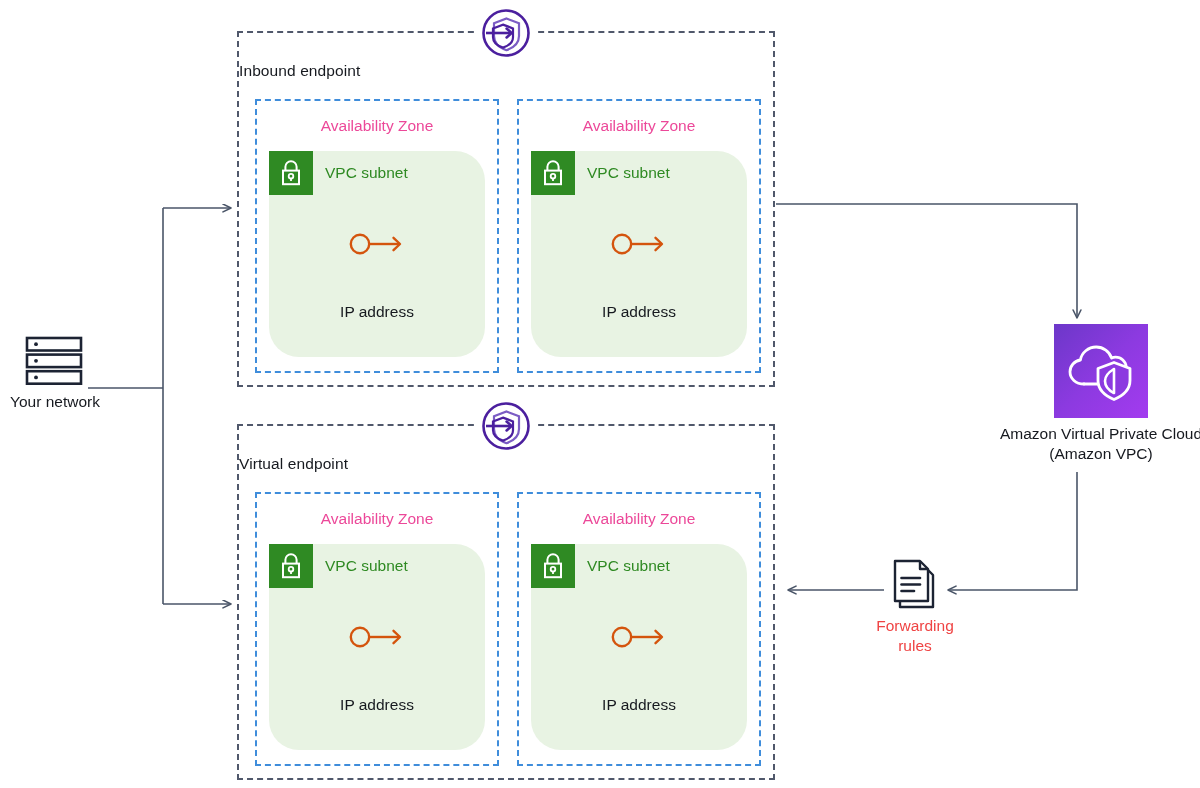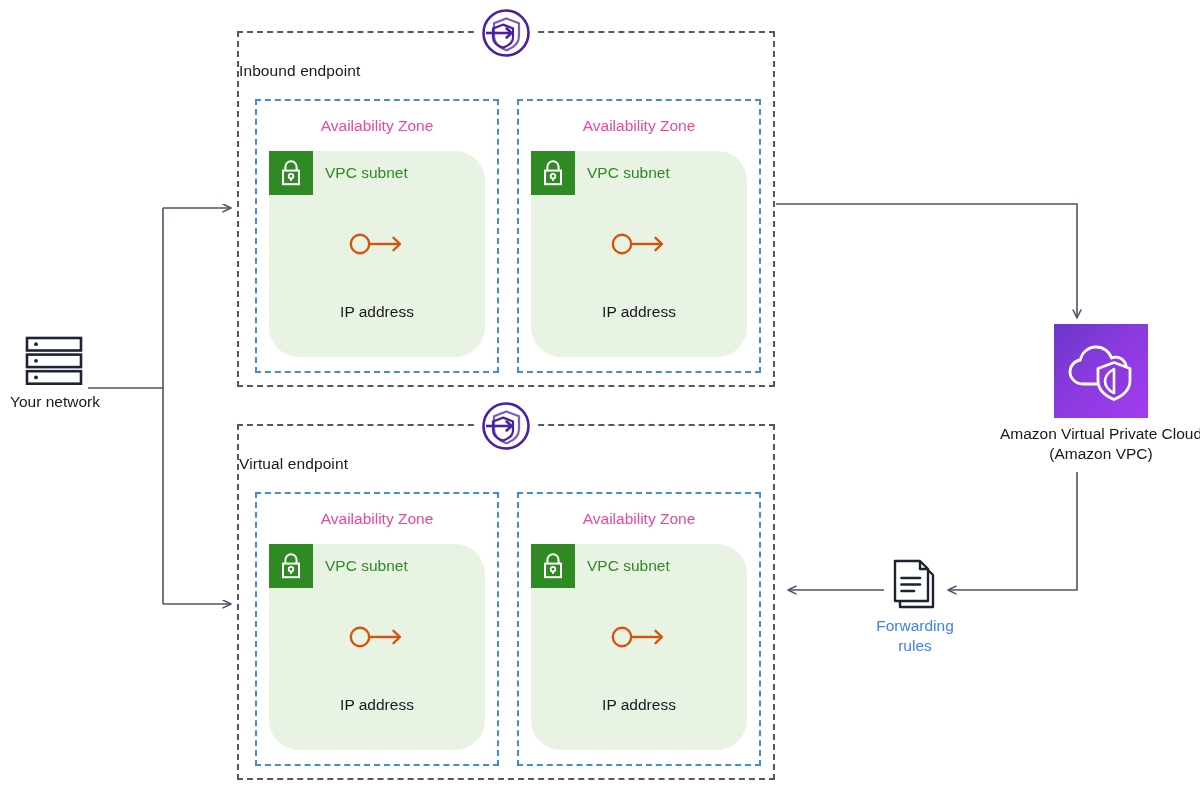"Forwarding" .fwd-caption { color: #3b82f6 -> #ef4444 }
